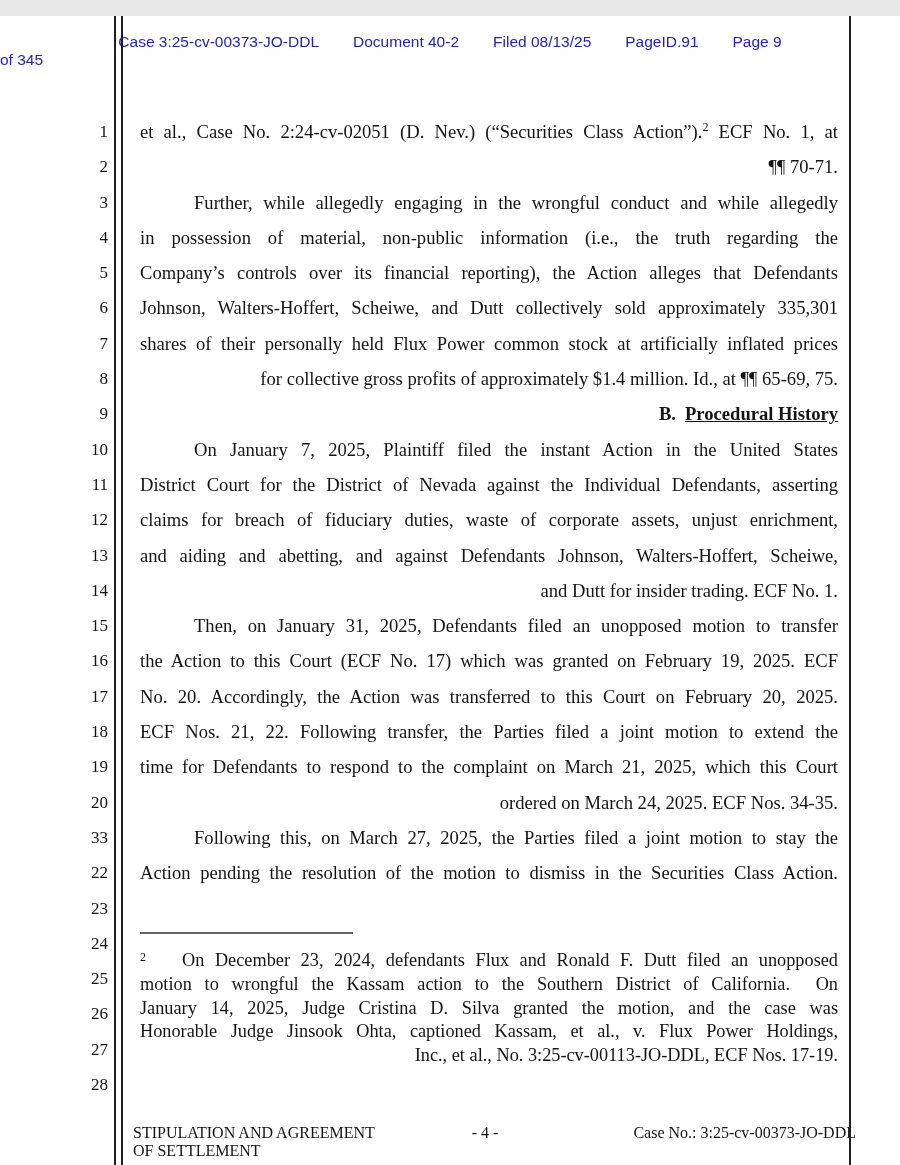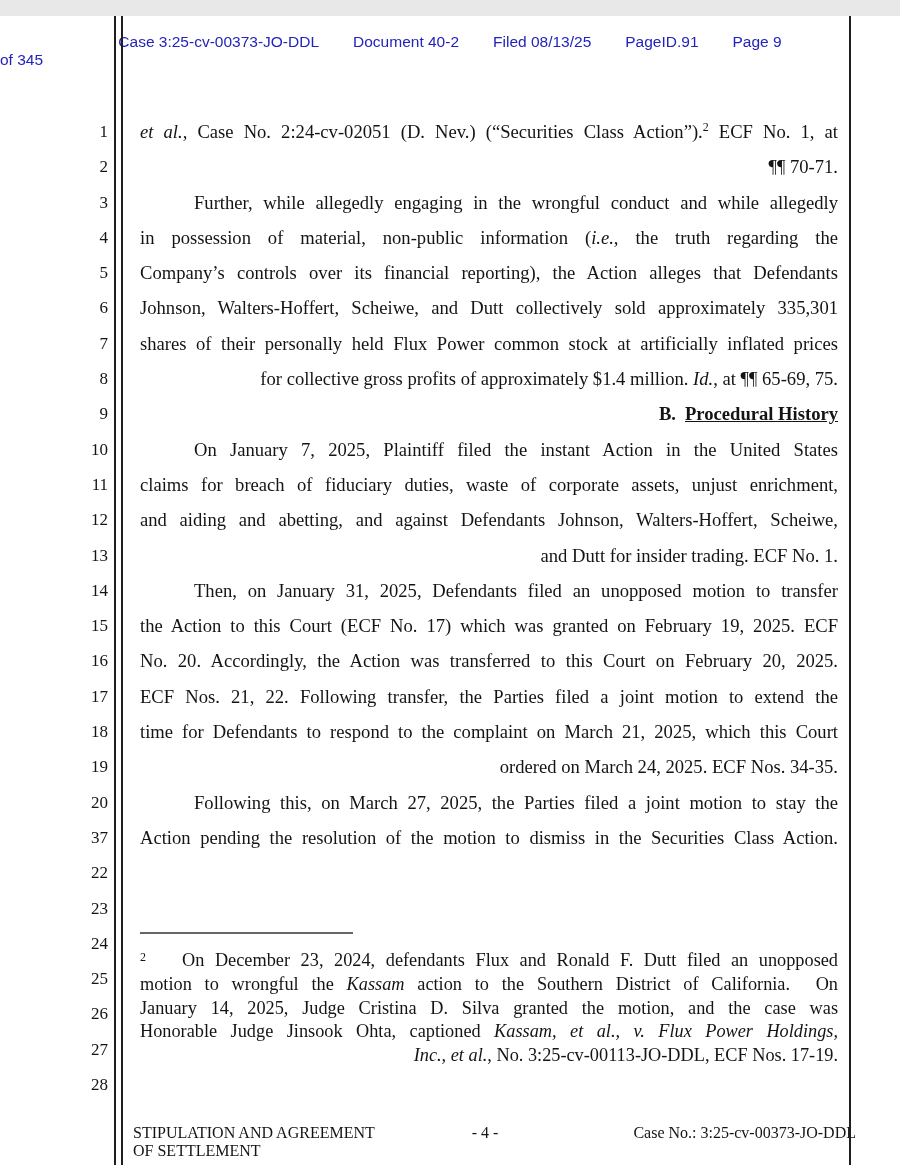"et al." .i { font-style: italic -> none }
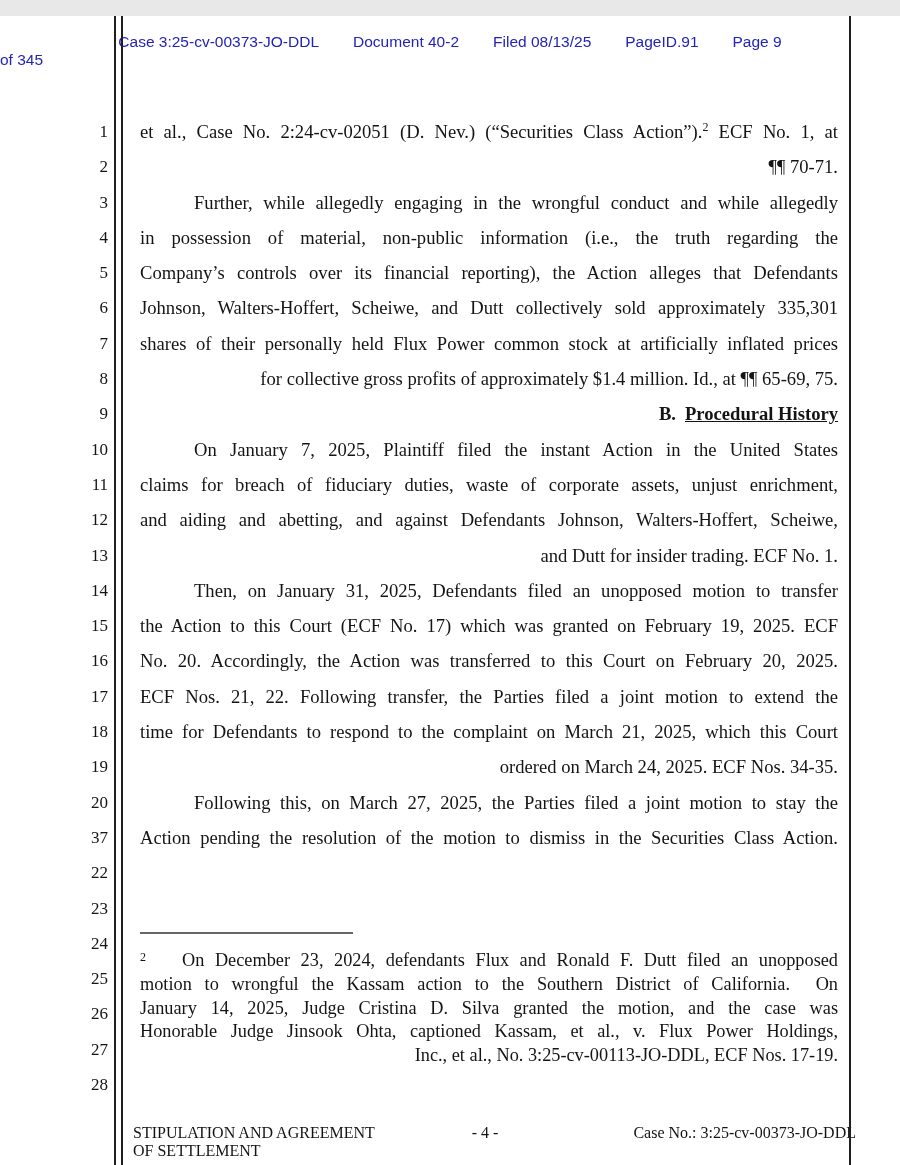"District Court for the District" div.line { html: none -> <div><span>District Court for the District of Nevada against the Individual Defendants, asserting</span></div> }
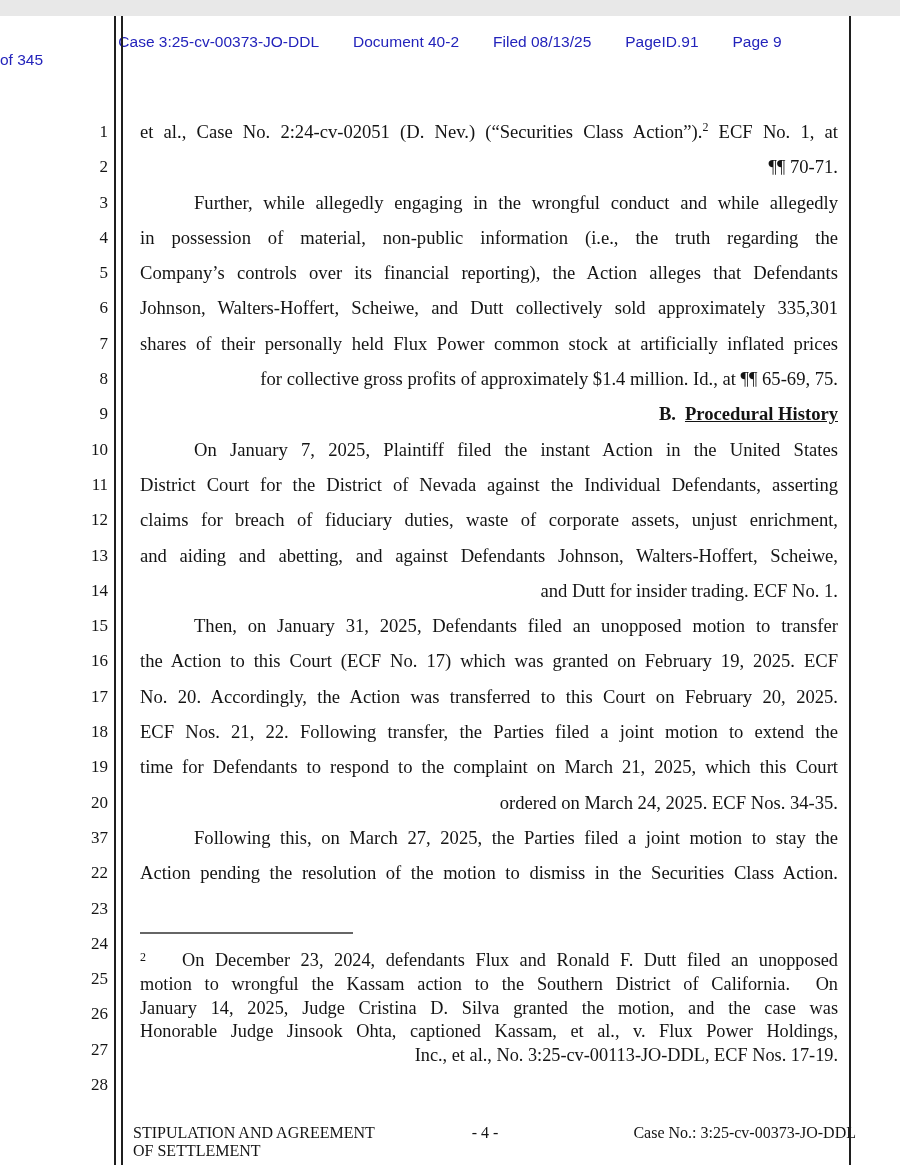"37" div { text: 37 -> 33 }
